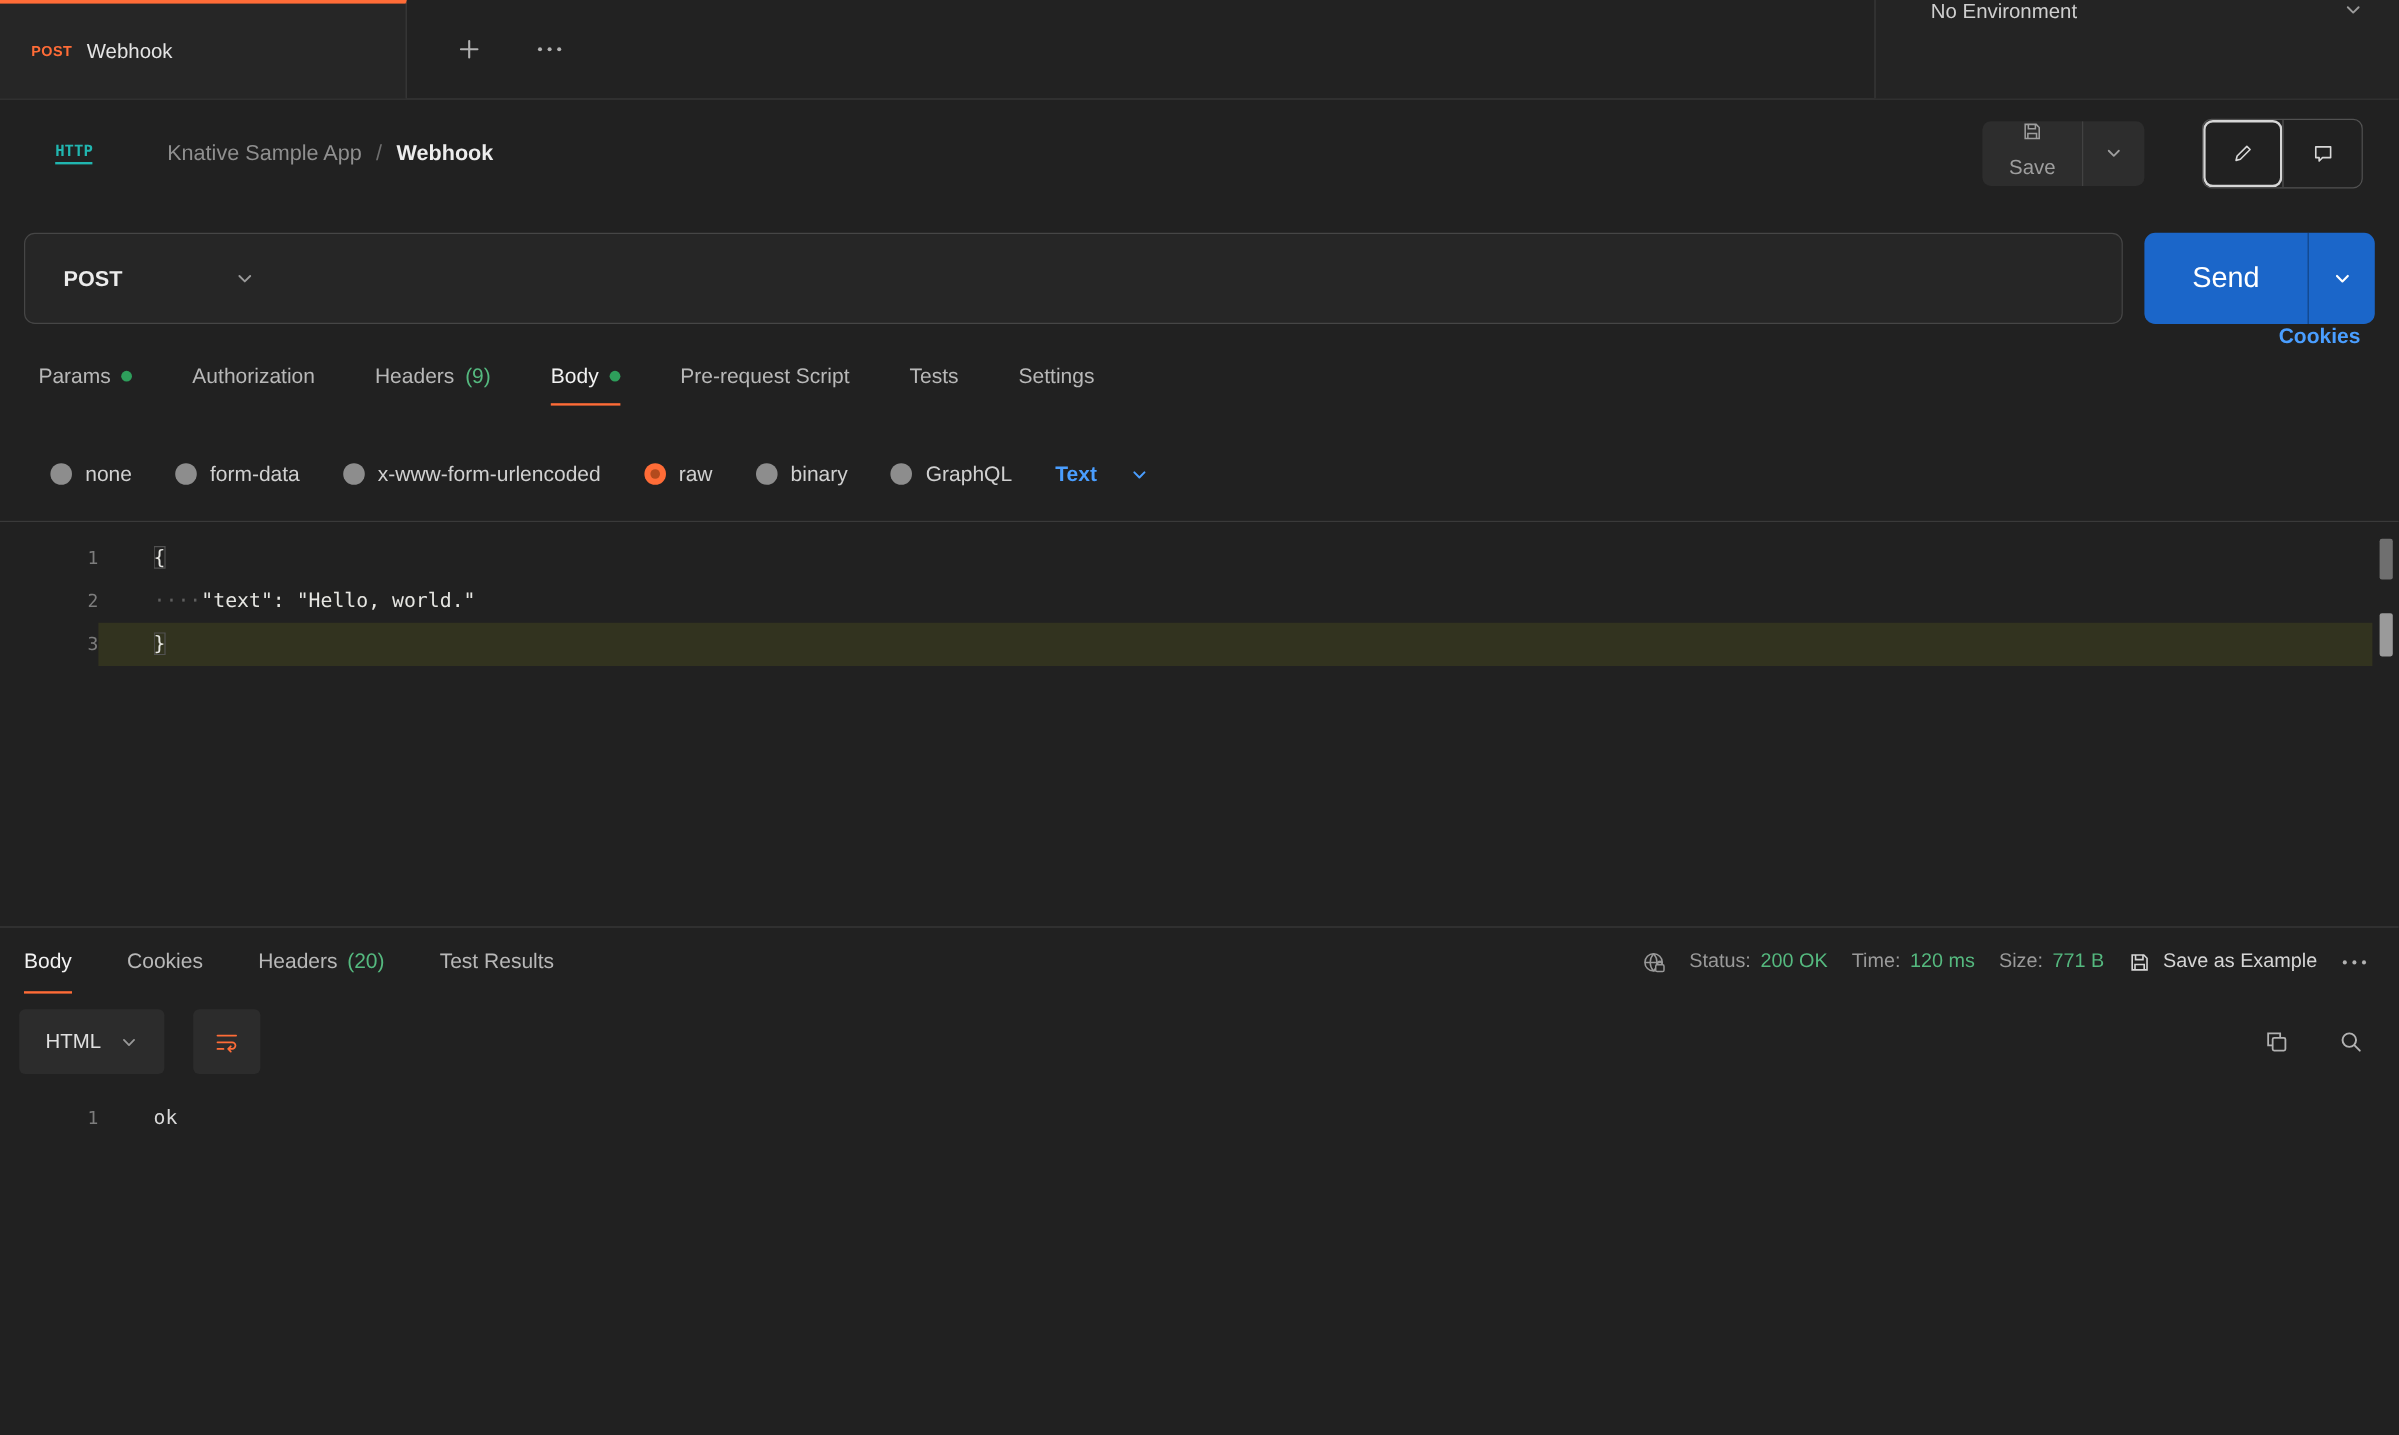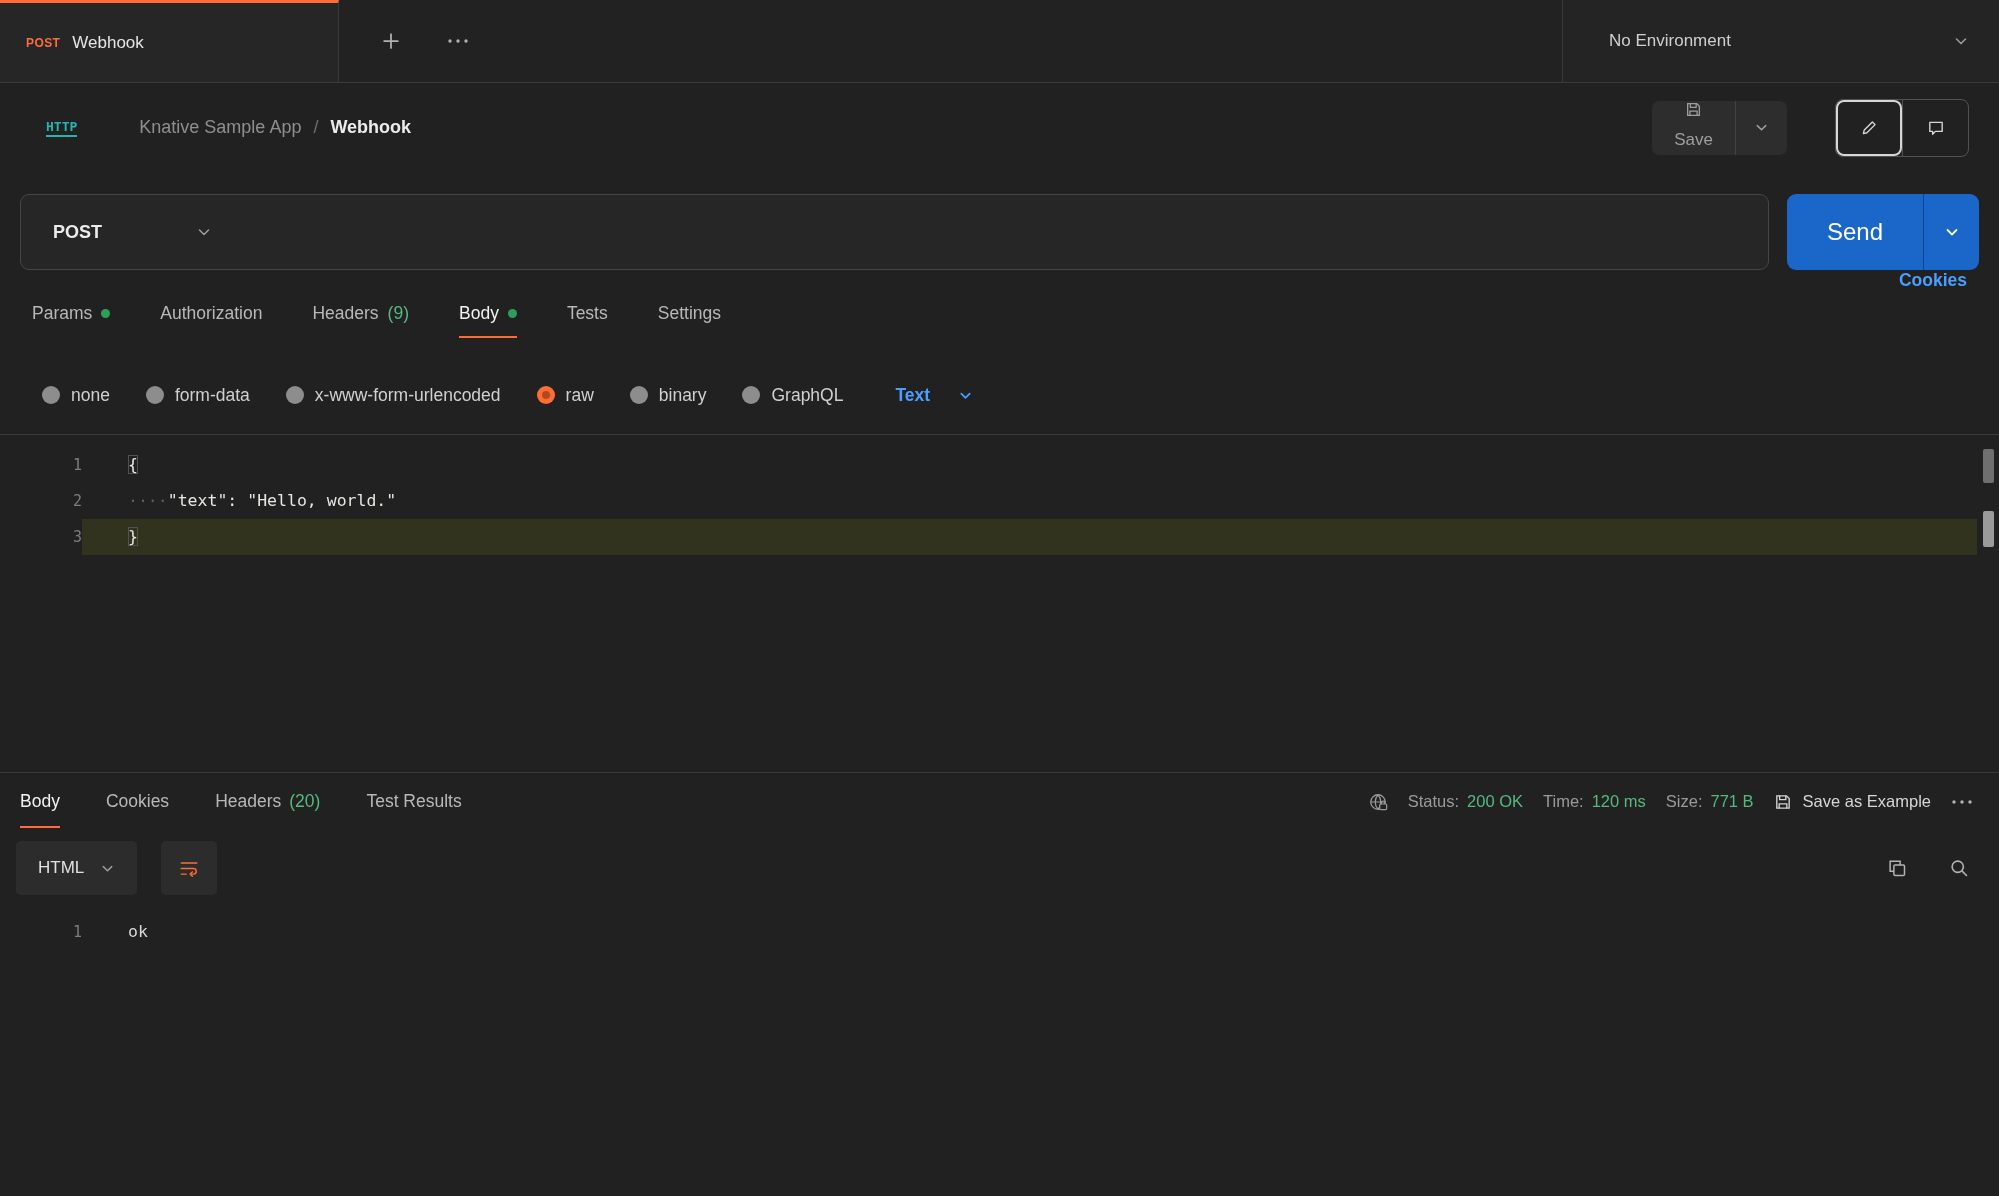"No Environment" .env-selector { align-items: center -> flex-start }
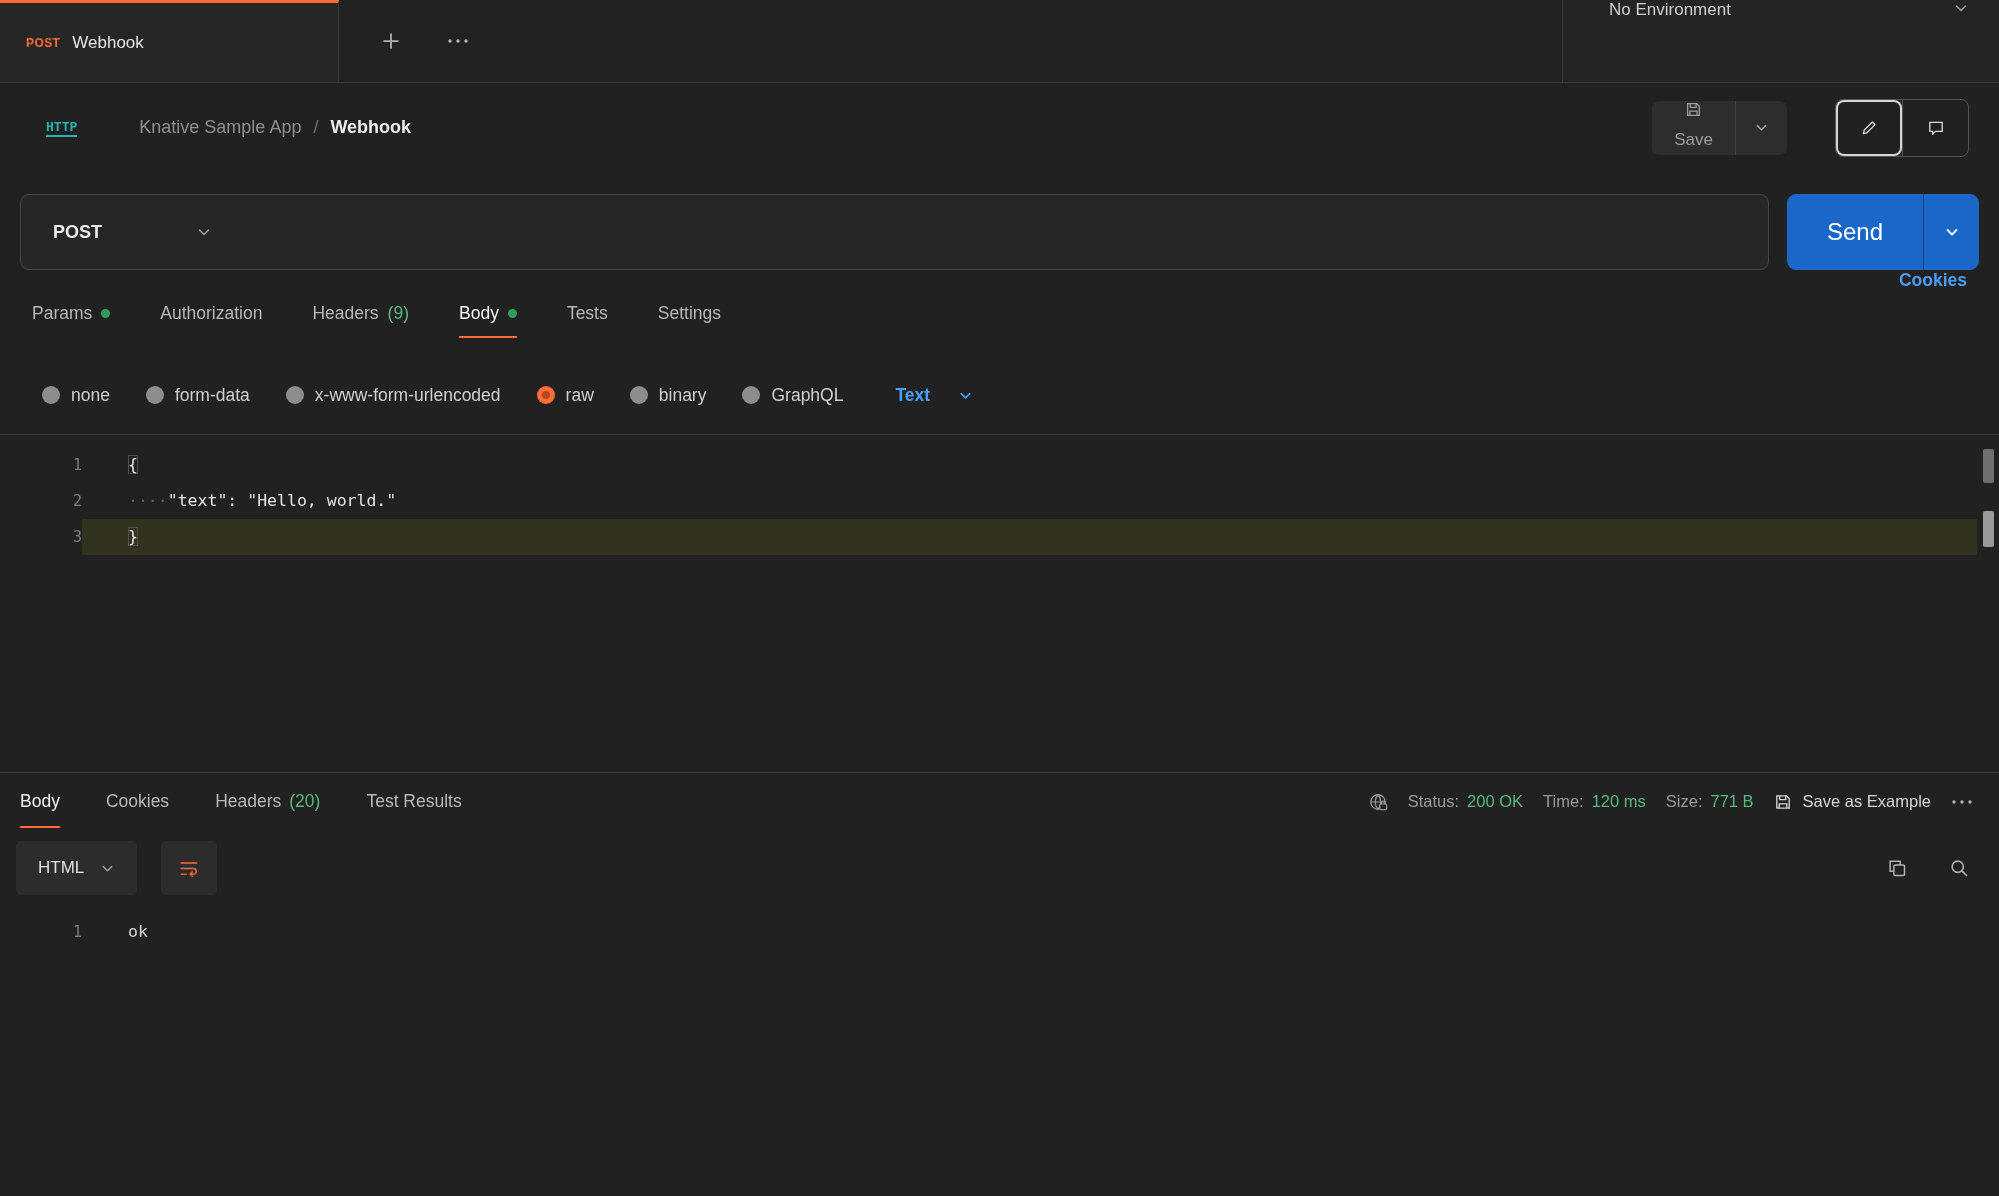"Pre-request Script" div.rtab { html: none -> <div> <span>Pre-request Script</span> </div> }
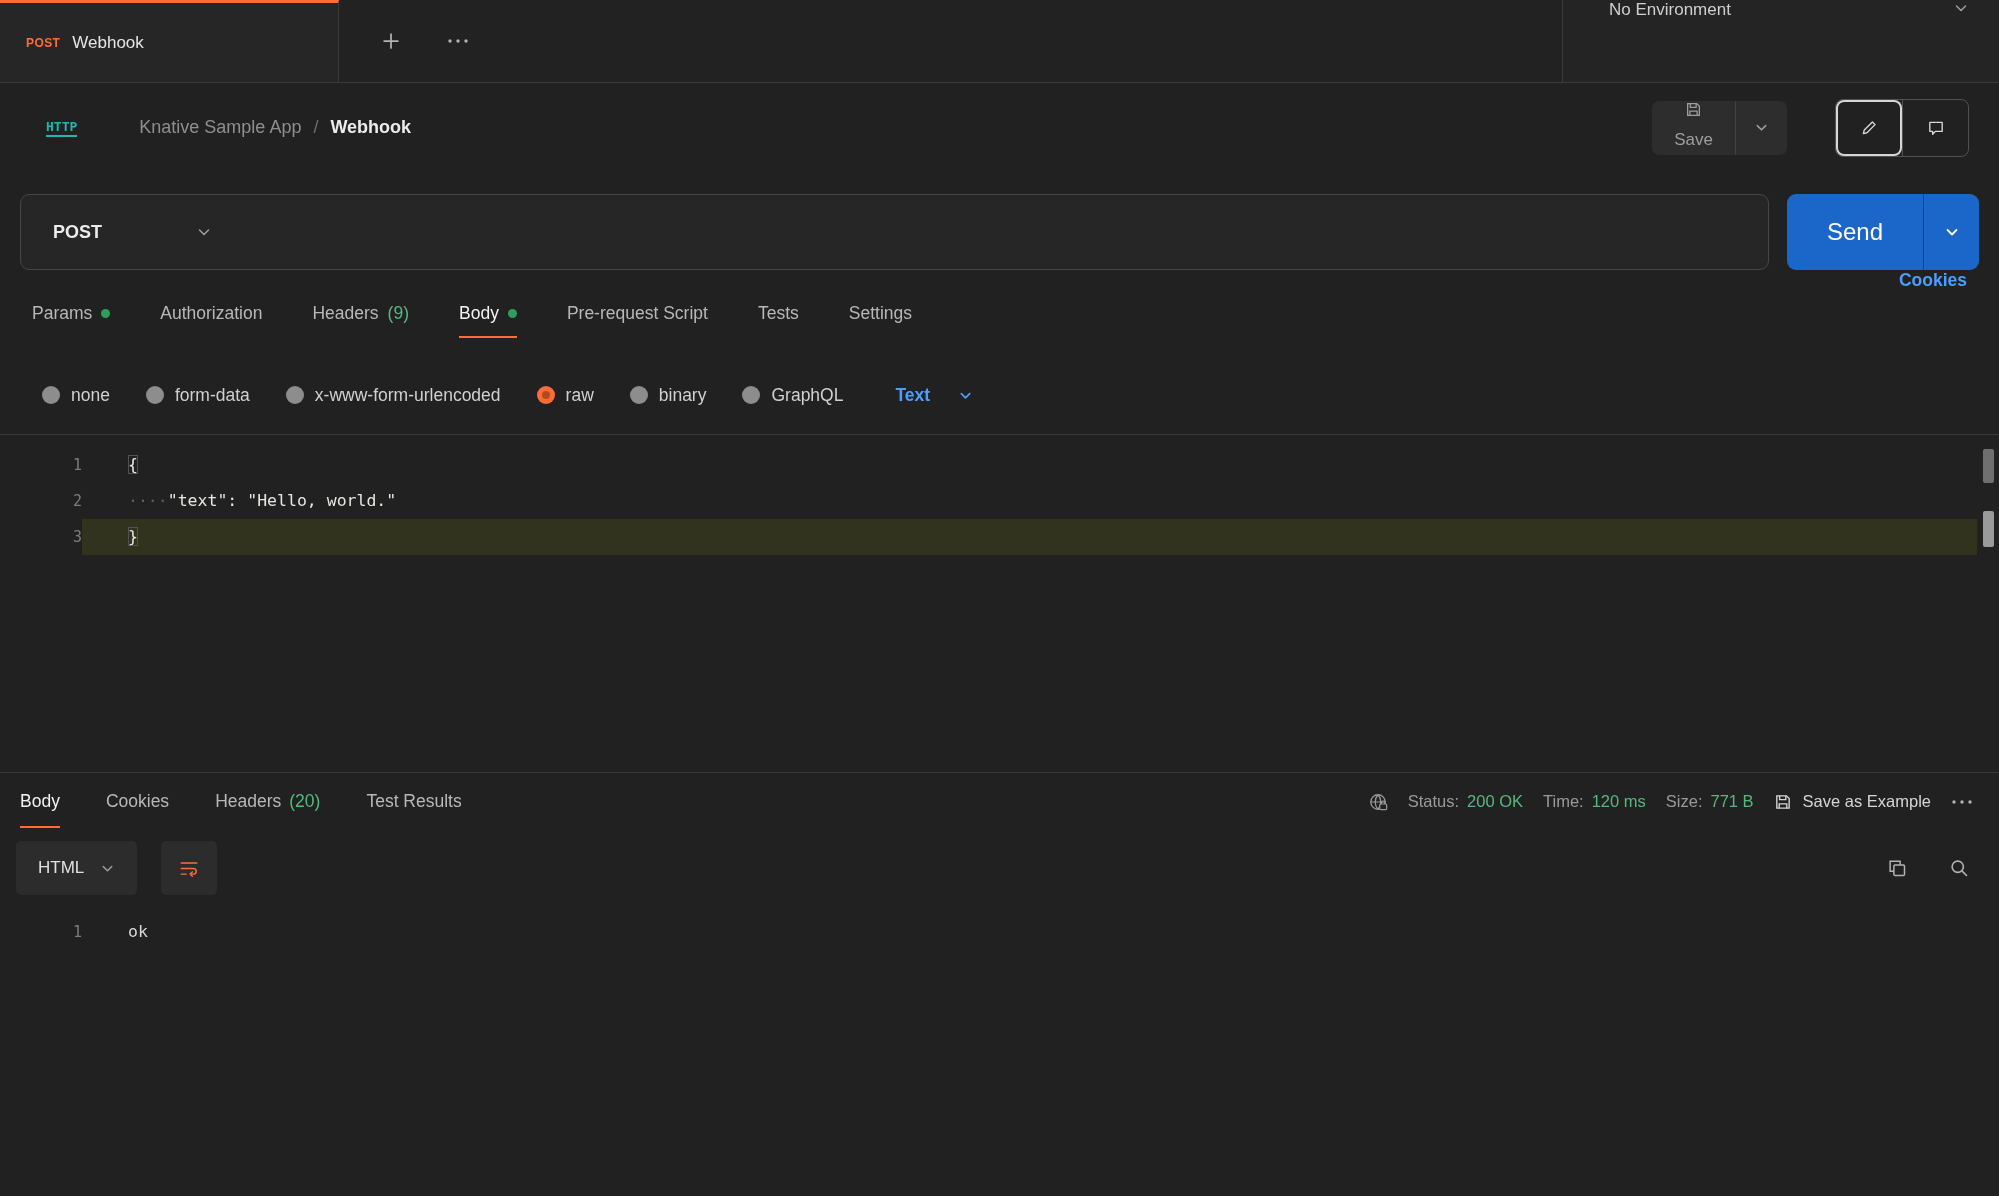"Text" .format-dd { margin-left: 16px -> 0 }
